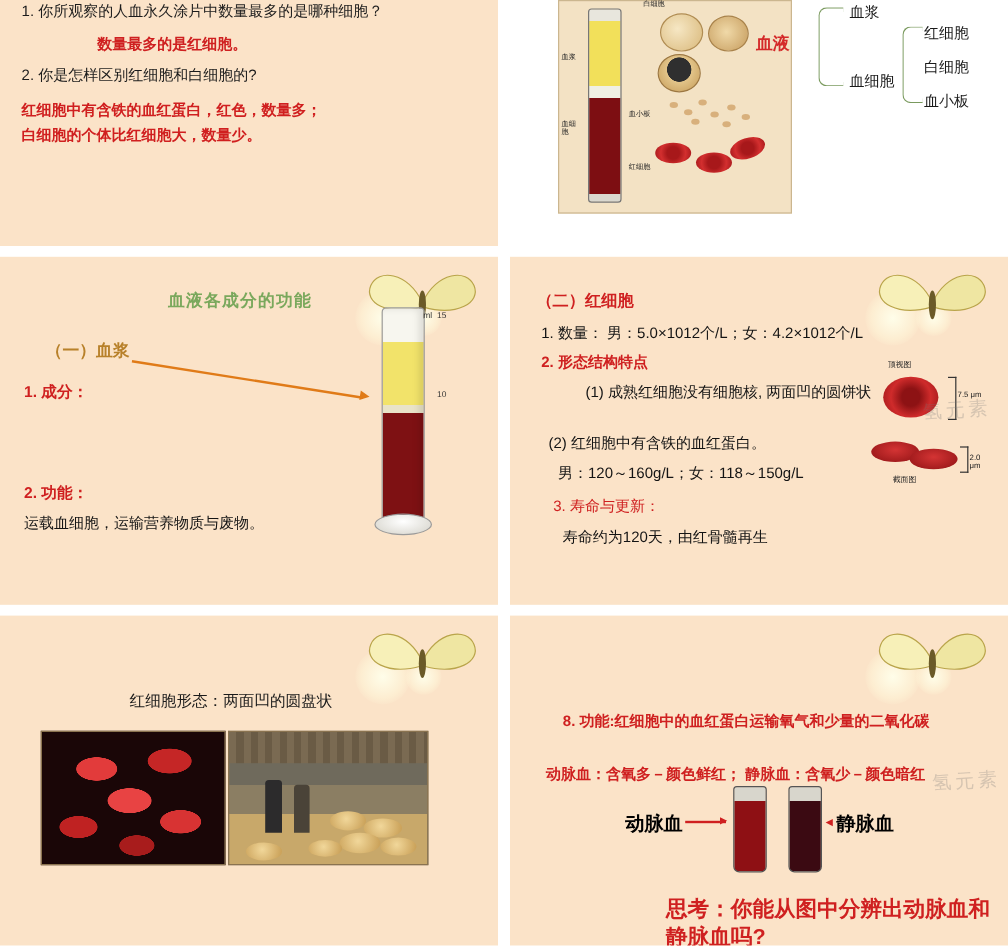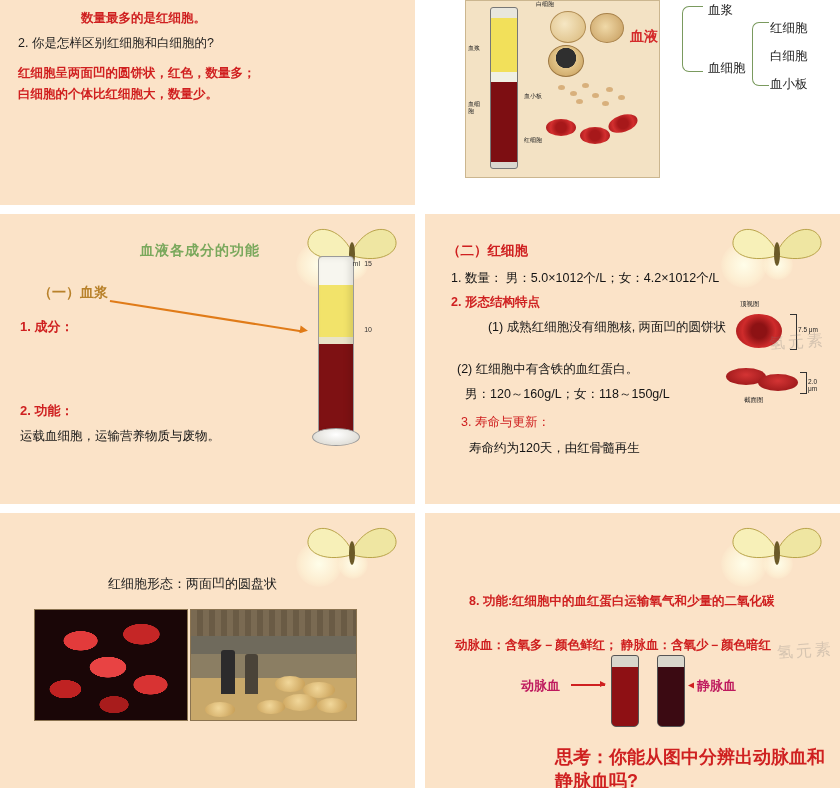"1. 你所观察的人血永久涂片中数量最多的是哪种细胞？" div.s1-q { html: none -> <div>1. 你所观察的人血永久涂片中数量最多的是哪种细胞？</div> }
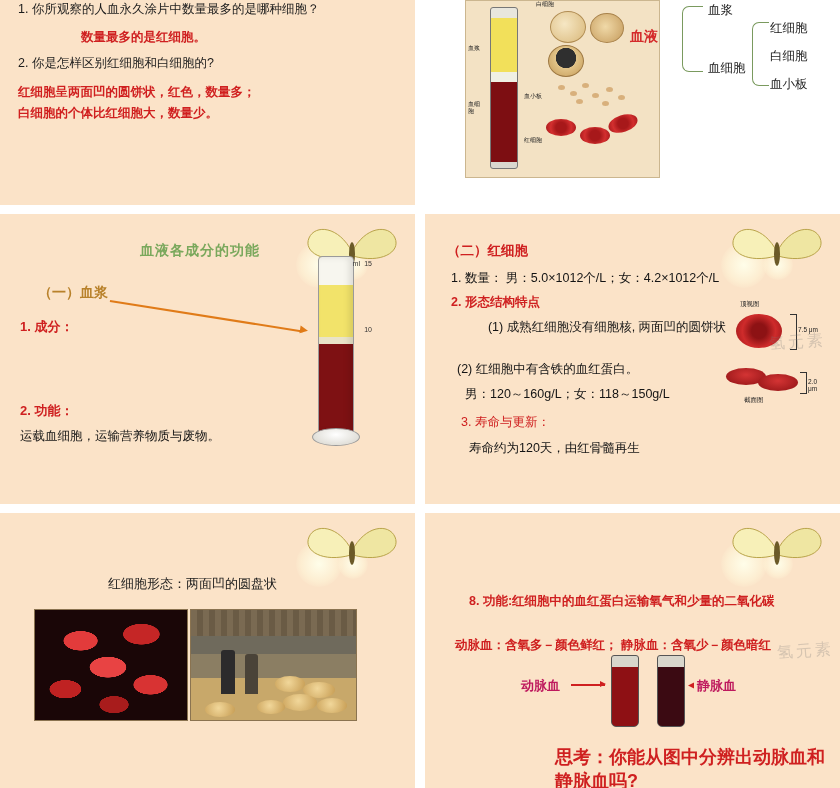"红细胞呈两面凹的圆饼状，红色，数量多；" div { text: 呈两面凹的圆饼状 -> 中有含铁的血红蛋白 }
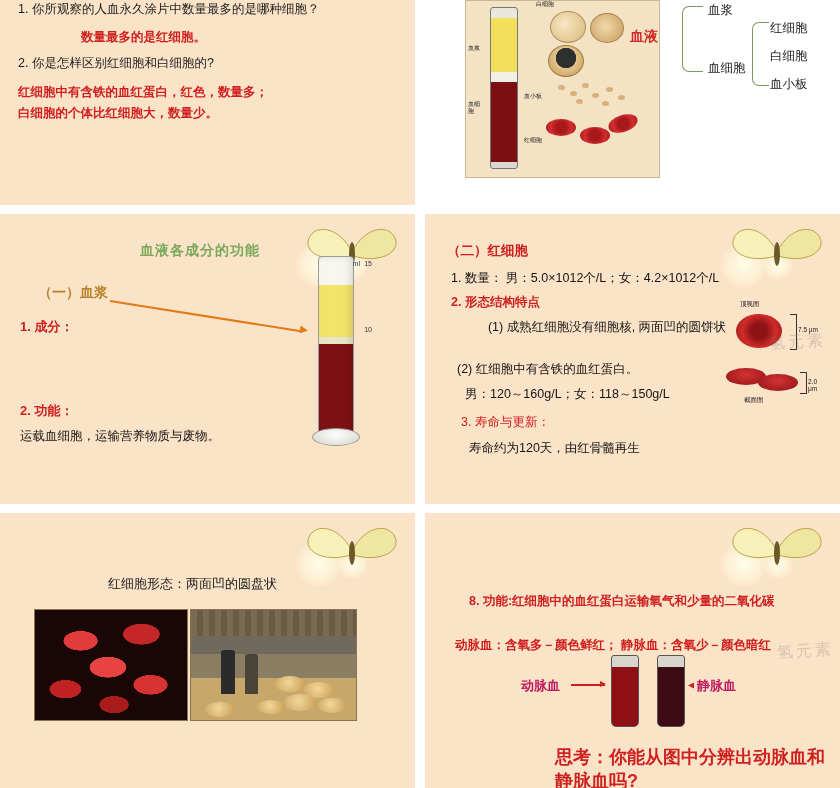"动脉血" .s6-lbl { color: #be185d -> #000000; font-size: 13px -> 16px }
